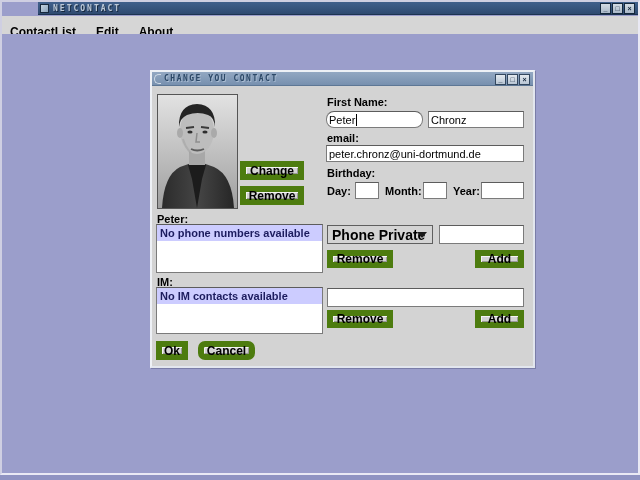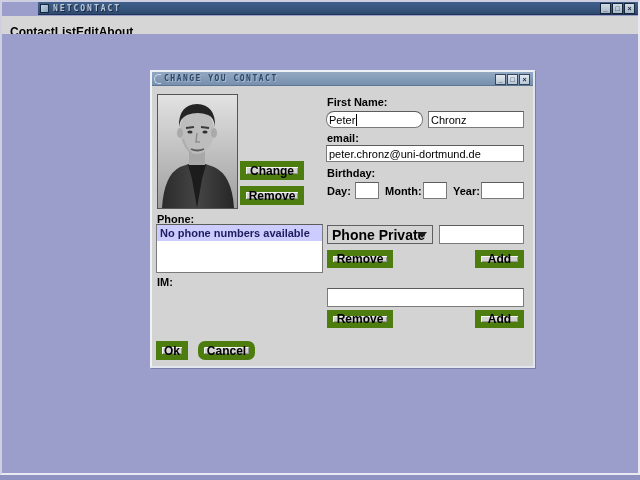"ContactList" .menubar { gap: none -> 20px }
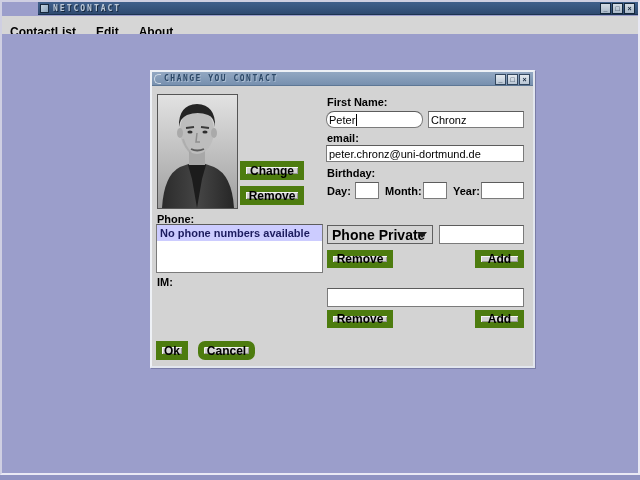"Phone:" div.label { text: Phone -> Peter }
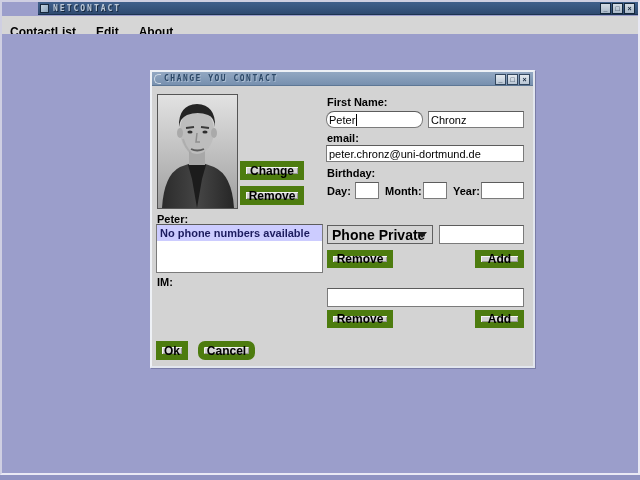"No IM contacts available" div.list { html: none -> <div> <div>No IM contacts available</div> </div> }
